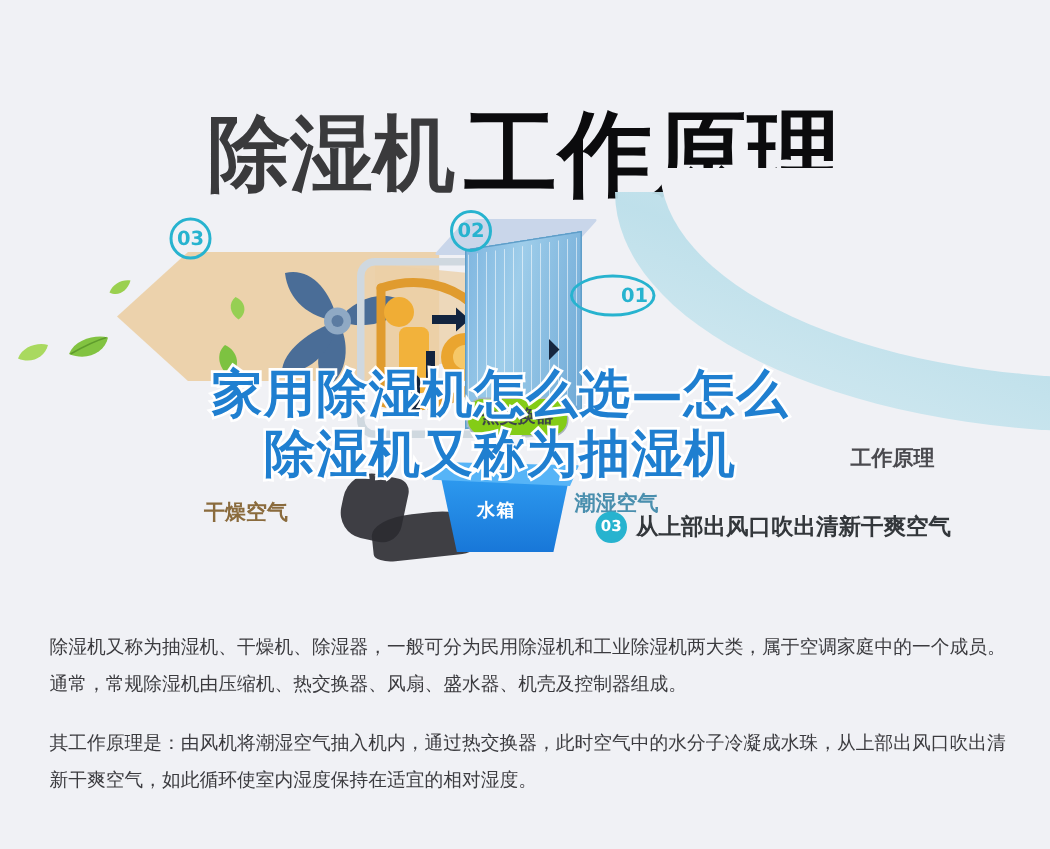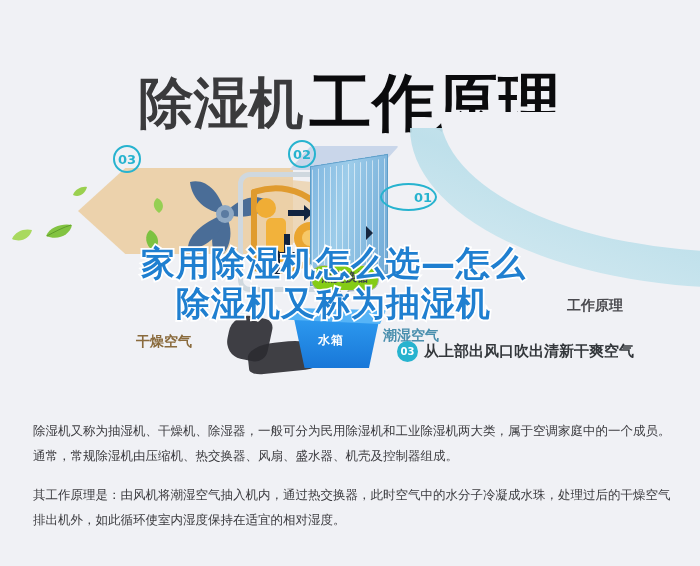"02" div.badge { left: 288px -> 300px }
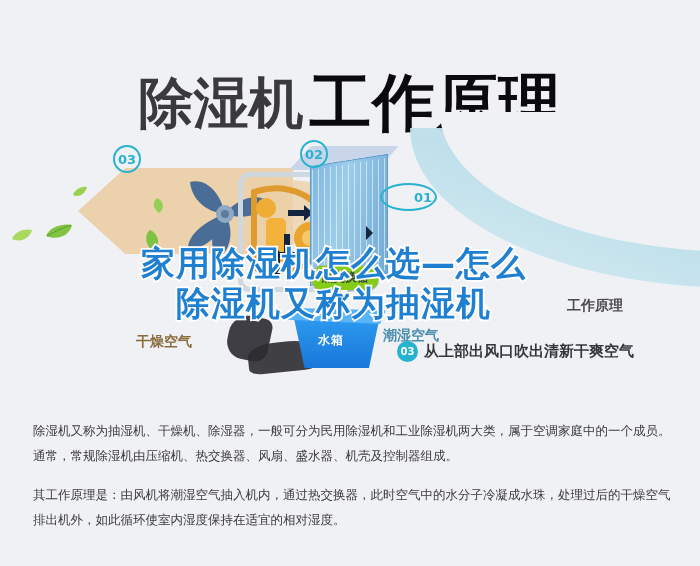"其工作原理是：由风机将潮湿空气抽入机内，通过热交换器，此时空气中的水分子冷凝成水" p.p2 { text: 处理过后的干燥空气排出机外 -> 从上部出风口吹出清新干爽空气 }
